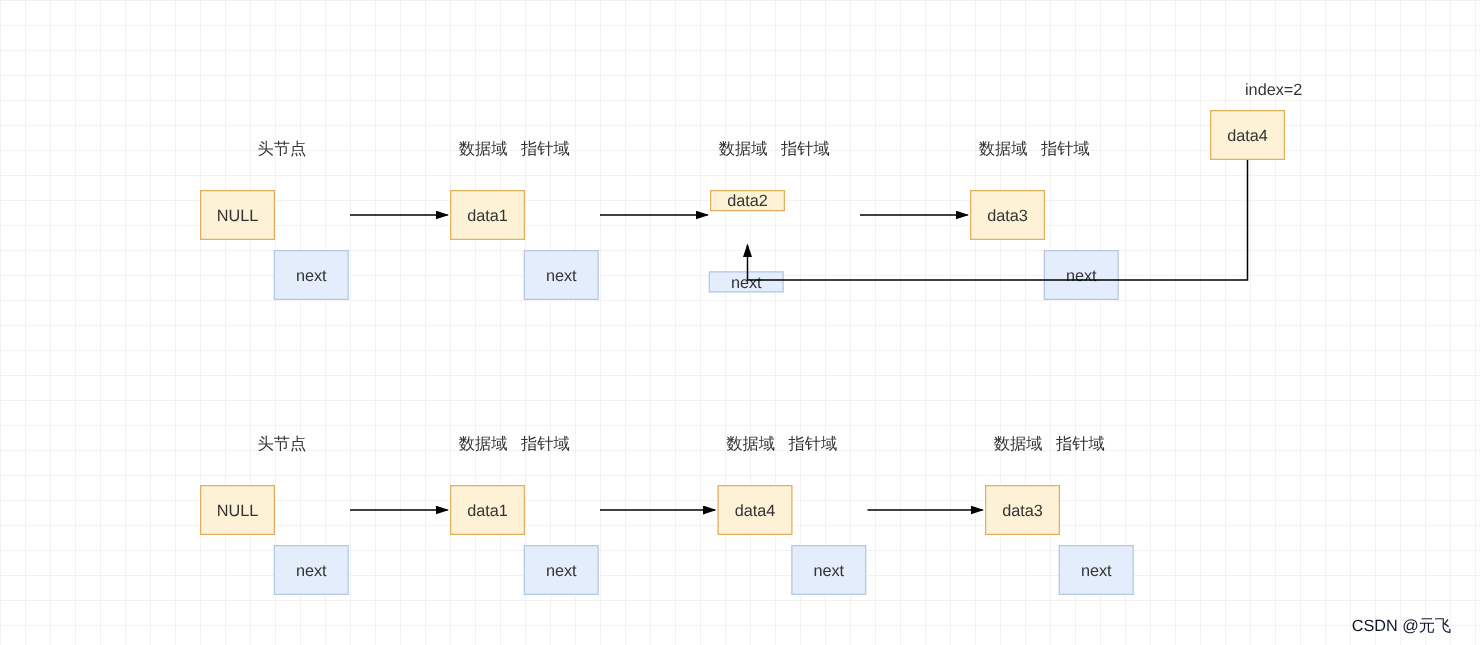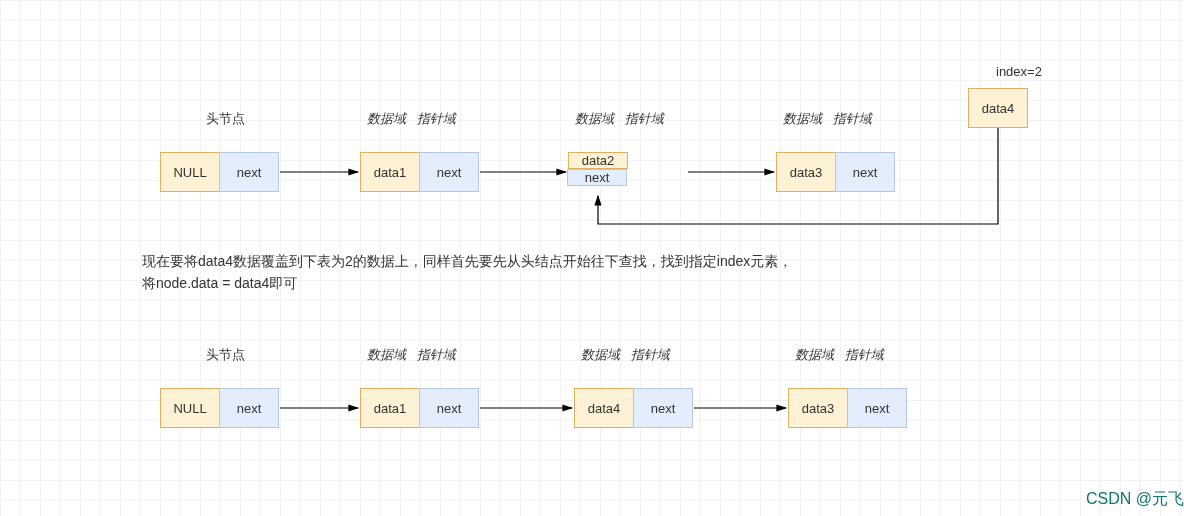"数据域 指针域" .lblrow { font-style: italic -> none }
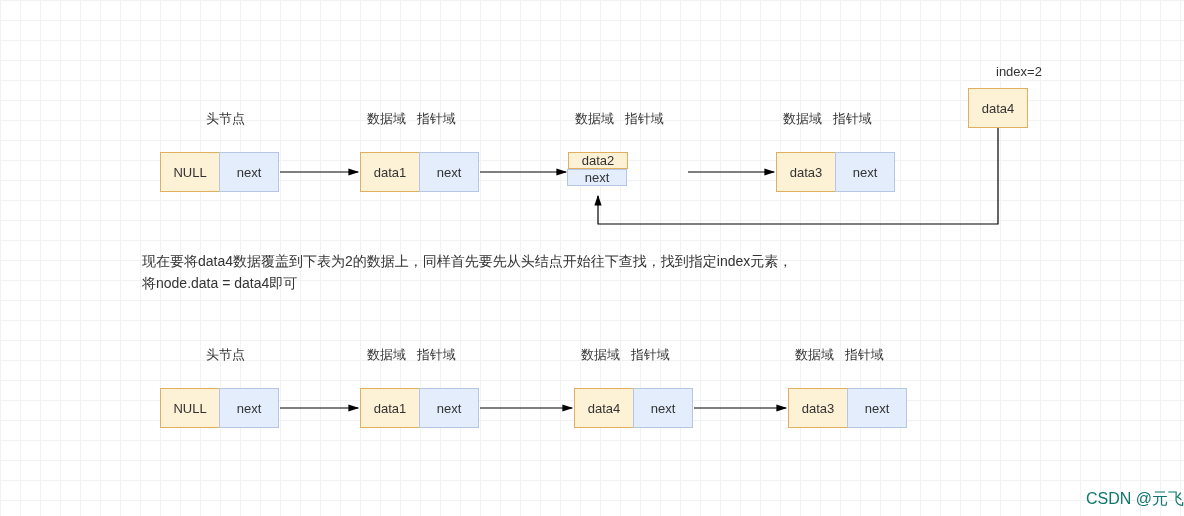"next" .ptr { margin-top: none -> 48px }
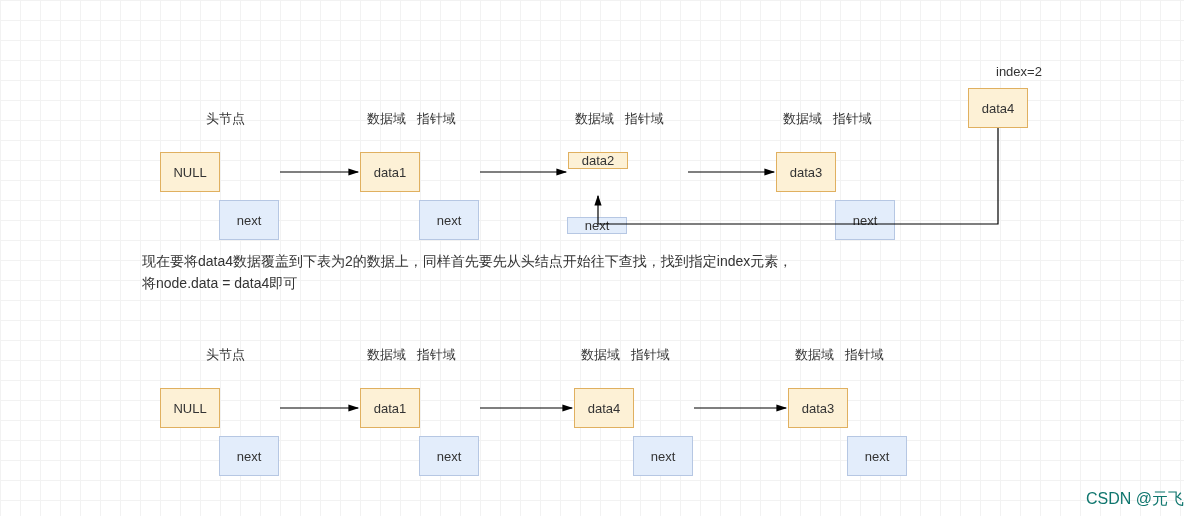"现在要将data4数据覆盖到下表为2的数据上，同样首先要先从头结点开始往下查找，" div.desc { html: <div><span>现在要将data4数据覆盖到下表为2的数据上，同样首先要先从头结点开始往下查找，找到指定index元素，</span> <span>将node.data = data4即可</span></div> -> none }
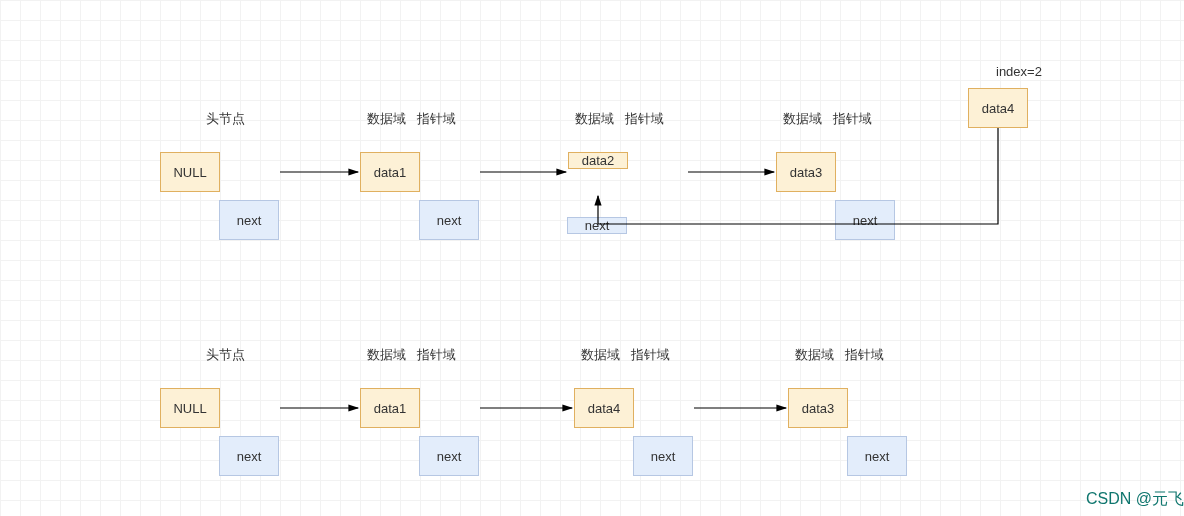"CSDN @元飞" .watermark { color: #0f766e -> #0f172a; font-size: 16px -> 13px; right: 0 -> 23px }
